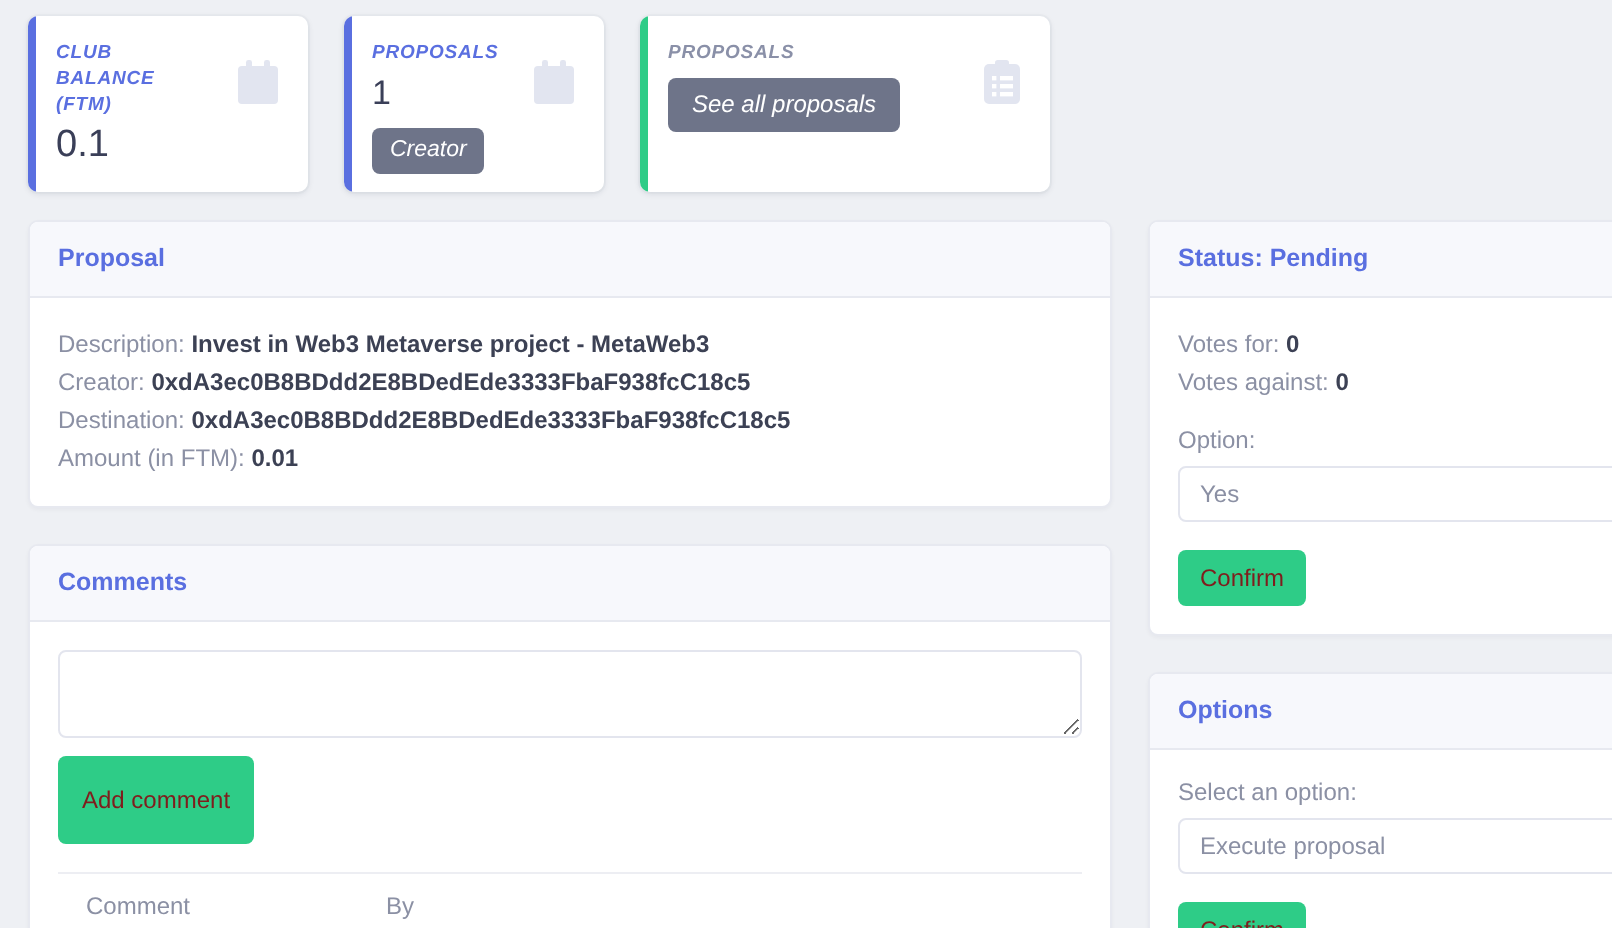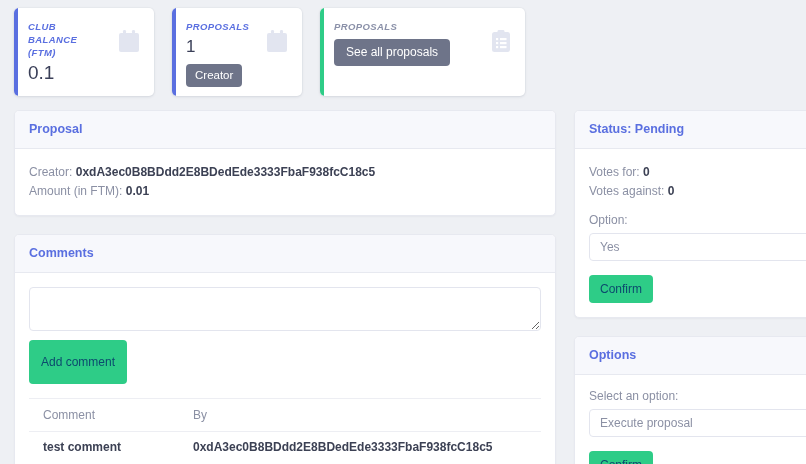"See all proposals" .btn-grey { font-style: none -> italic }
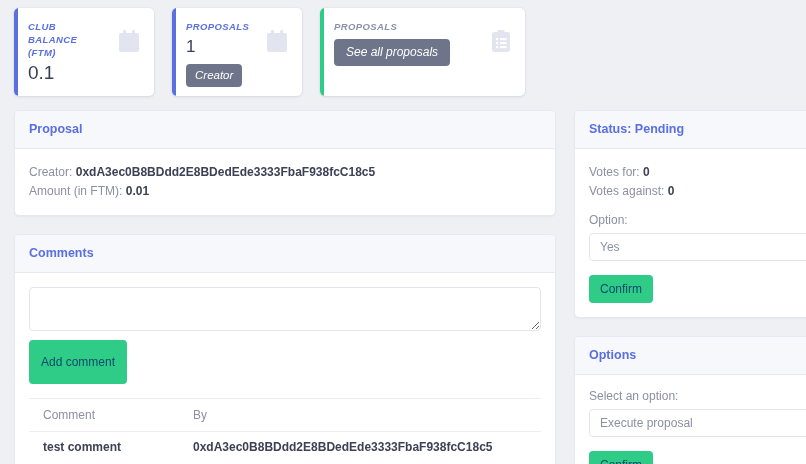"Description: Invest in Web3 Metaverse" div.kv-line { html: none -> <div> <span>Description:</span> <b>Invest in Web3 Metaverse project - MetaWeb3</b> </div> }
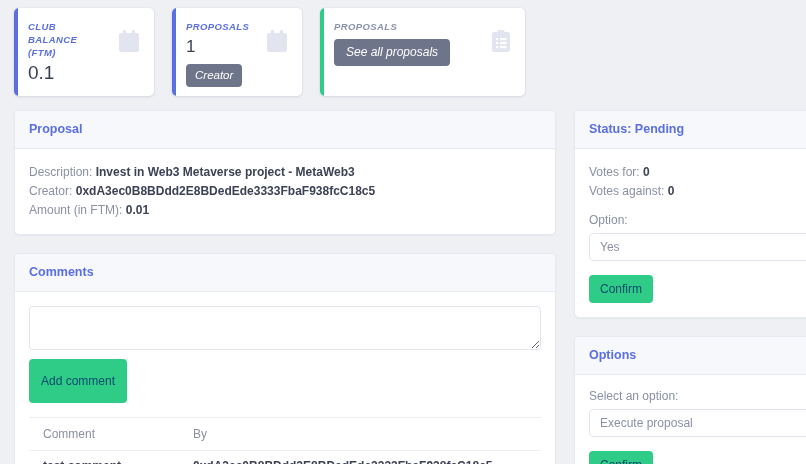"Destination:" div.kv-line { html: none -> <div> <span>Destination:</span> <b>0xdA3ec0B8BDdd2E8BDedEde3333FbaF938fcC18c5</b> </div> }
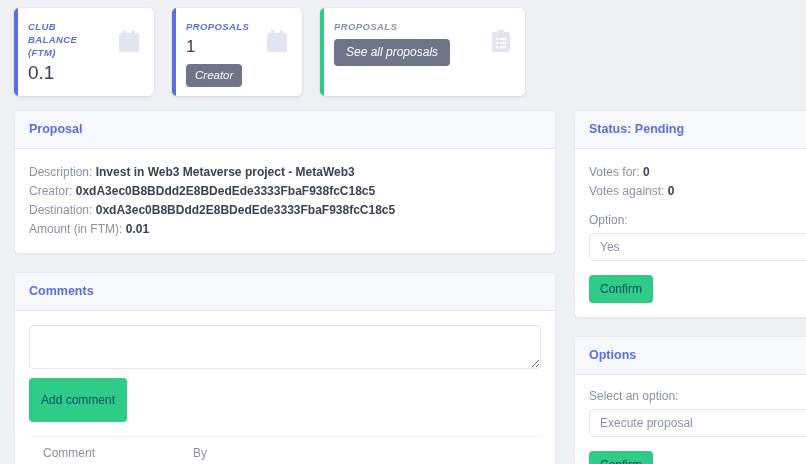"Confirm" .btn-green { color: #0c4a6e -> #7f1d1d }
